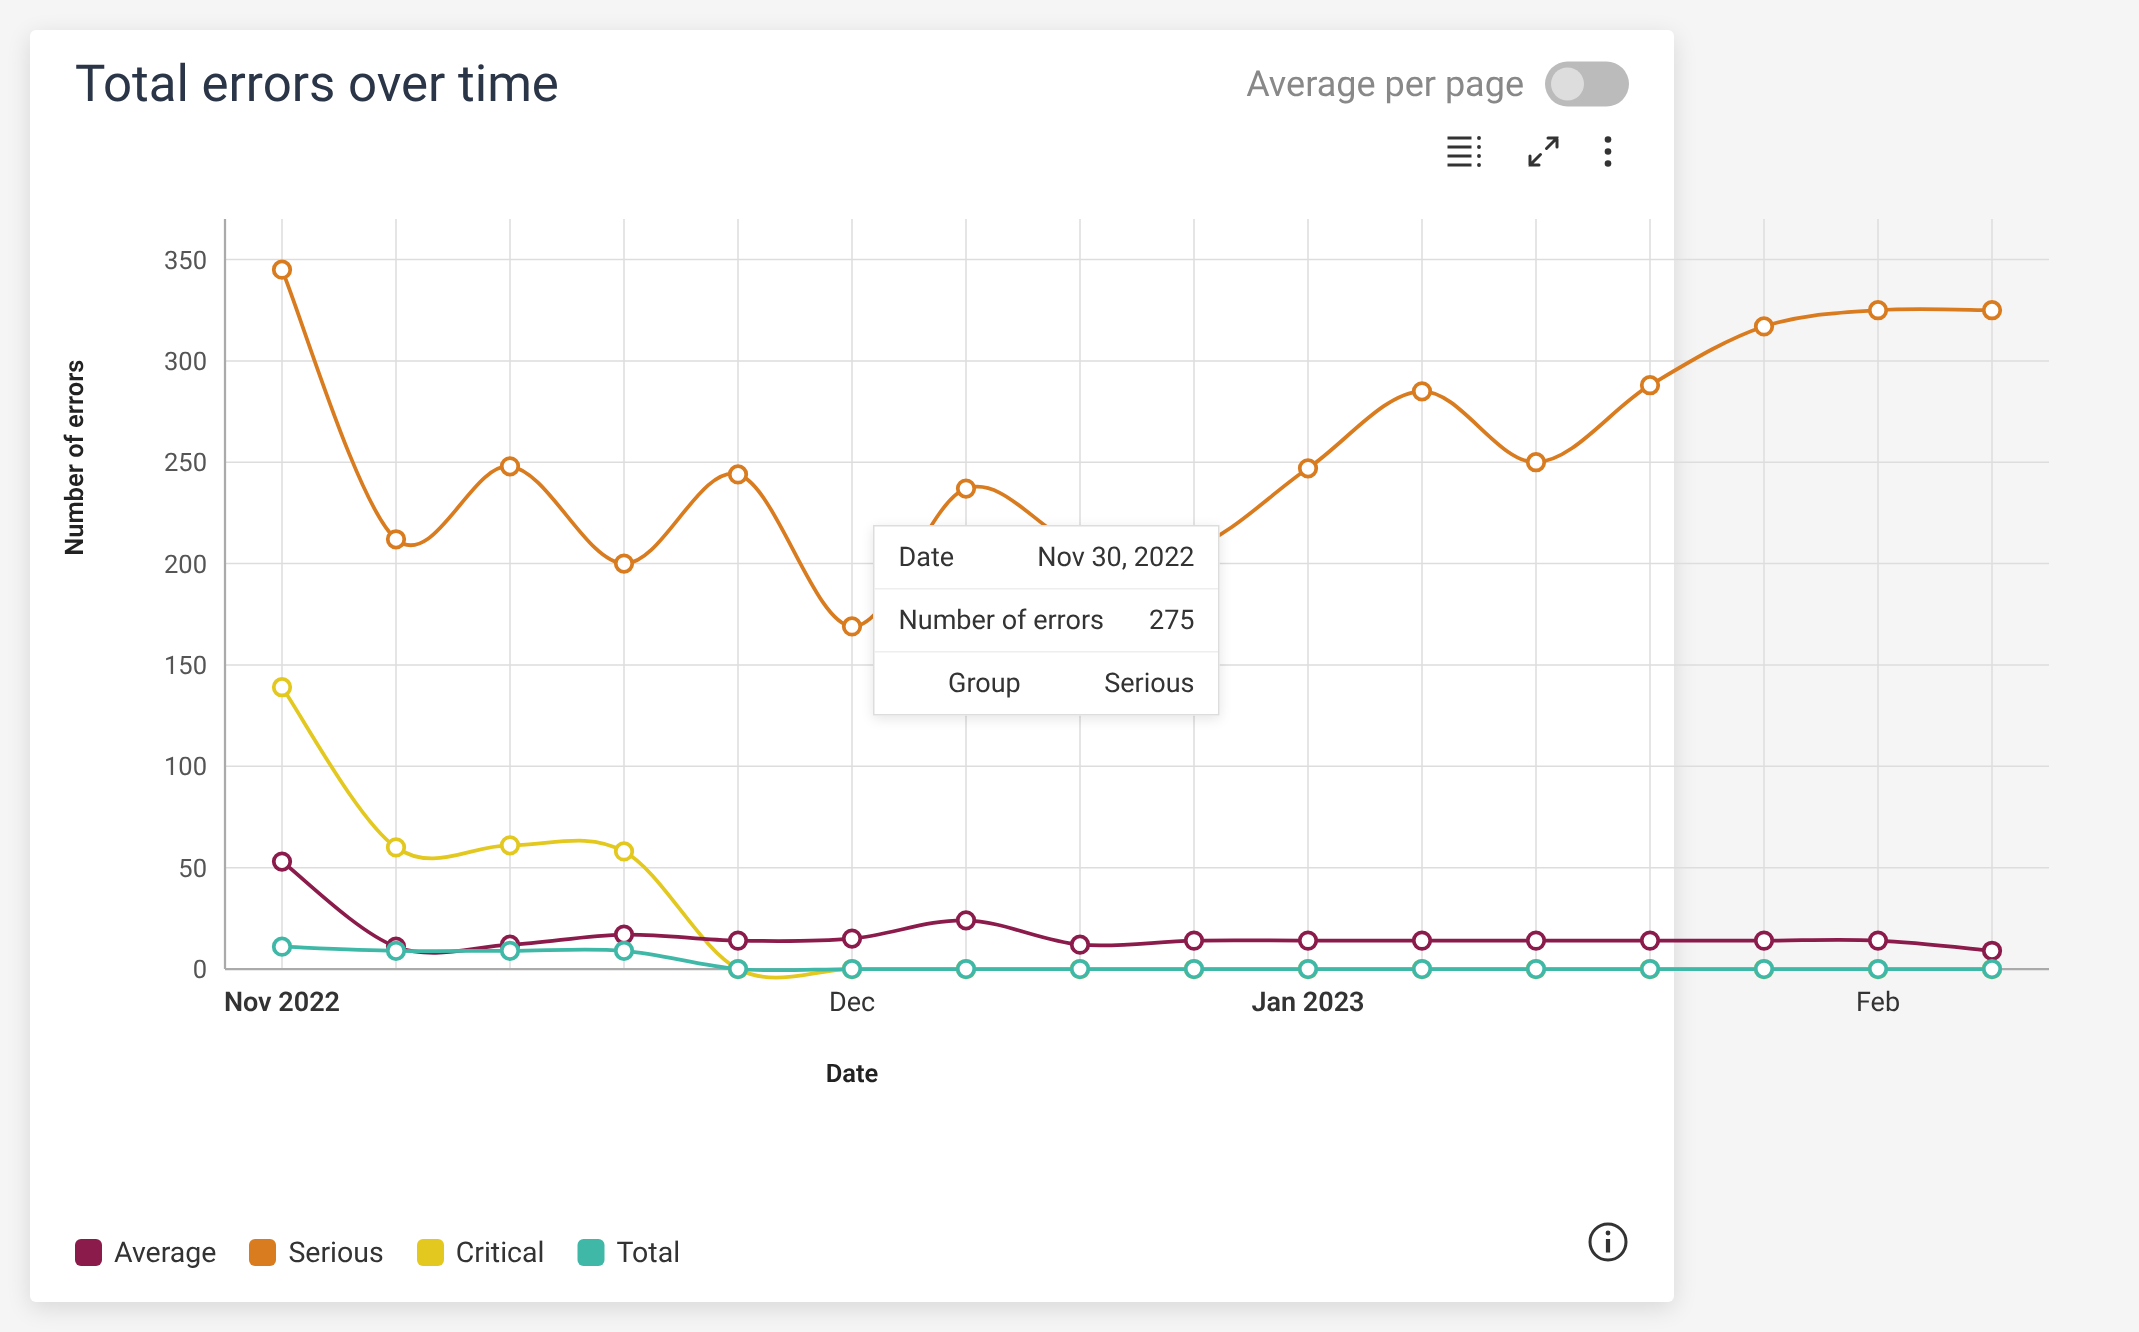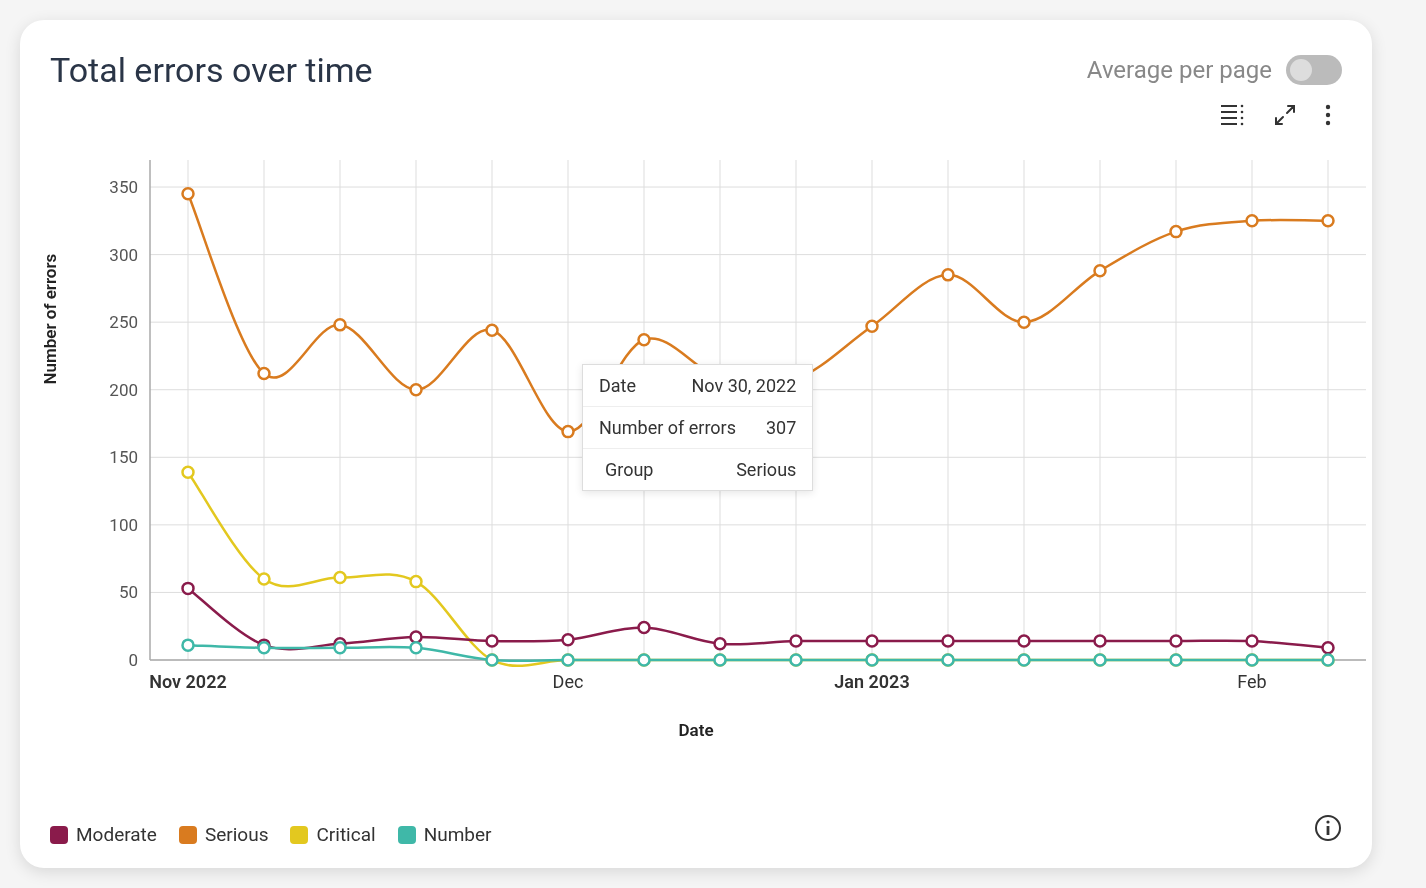"Total errors over time" .card { border-radius: 24px -> 4px; padding: 30px 30px 20px 30px -> 16px 30px 20px 30px; width: 1352px -> 1096px }
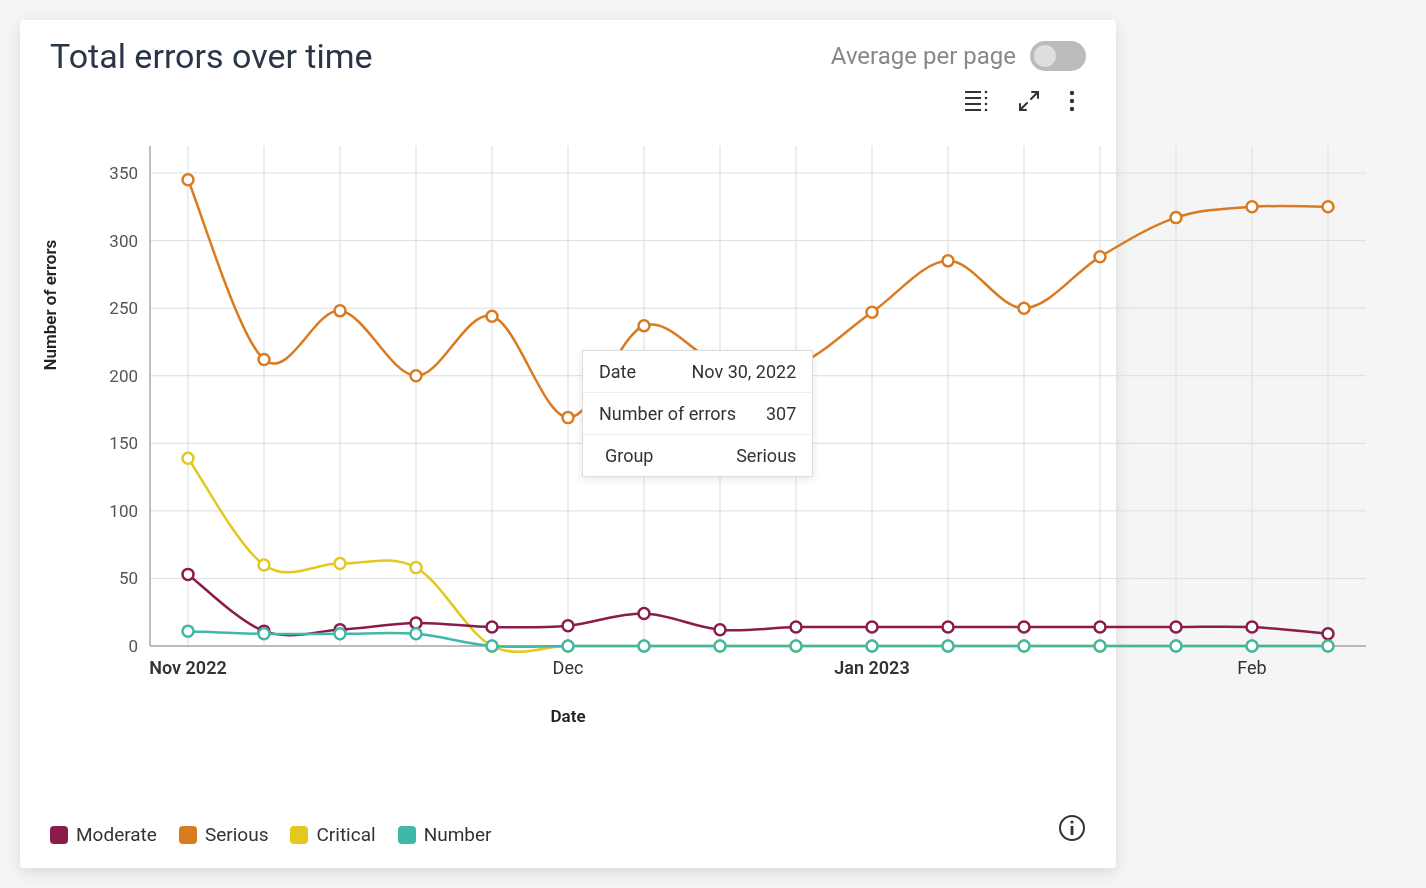"307" span { text: 307 -> 275 }
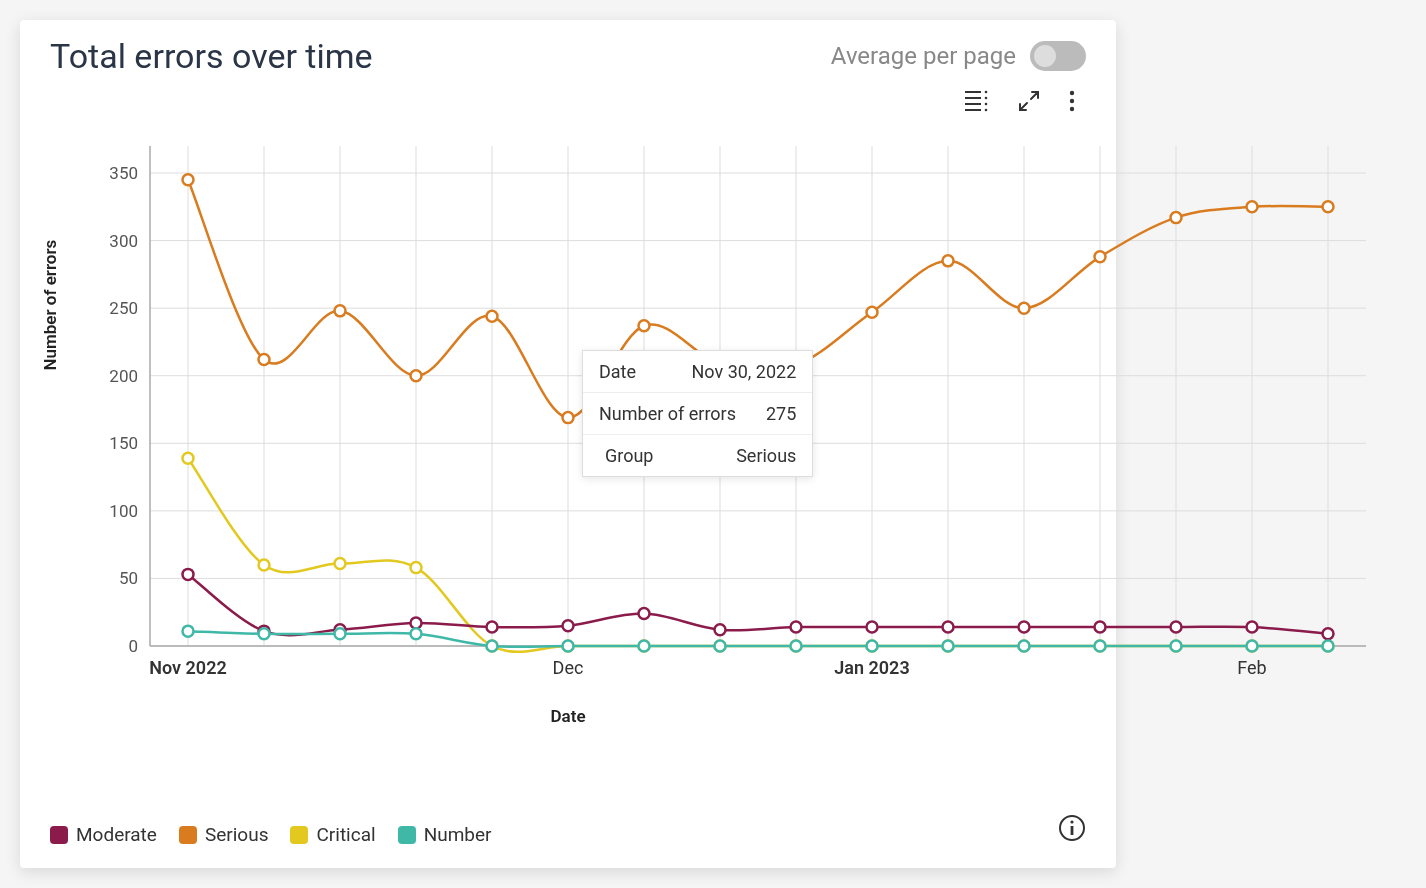"Group" .tooltip-group { margin-left: none -> 27px }
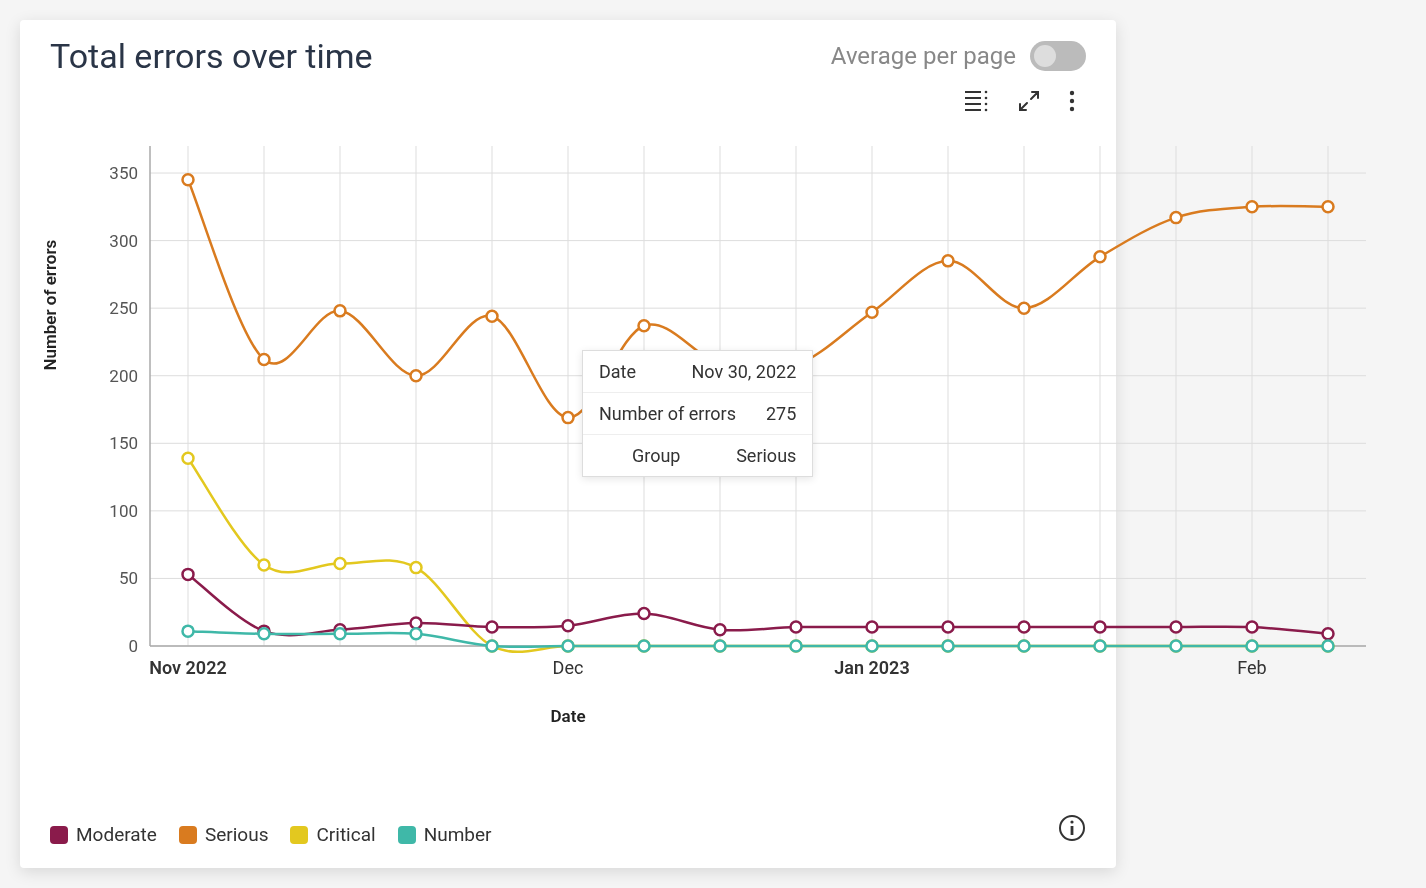"Moderate" span { text: Moderate -> Average }
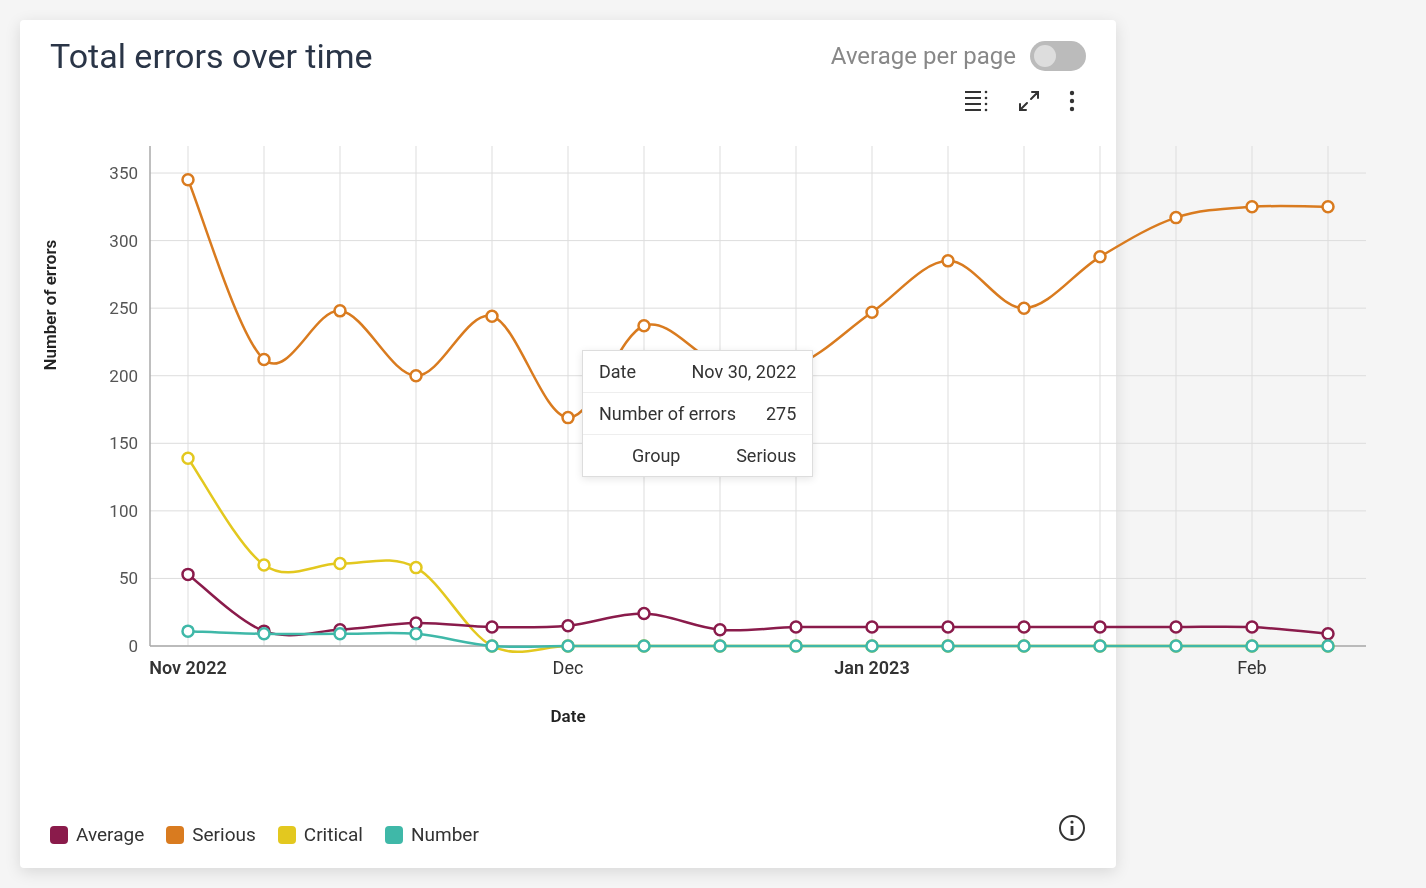"Number" span { text: Number -> Total }
